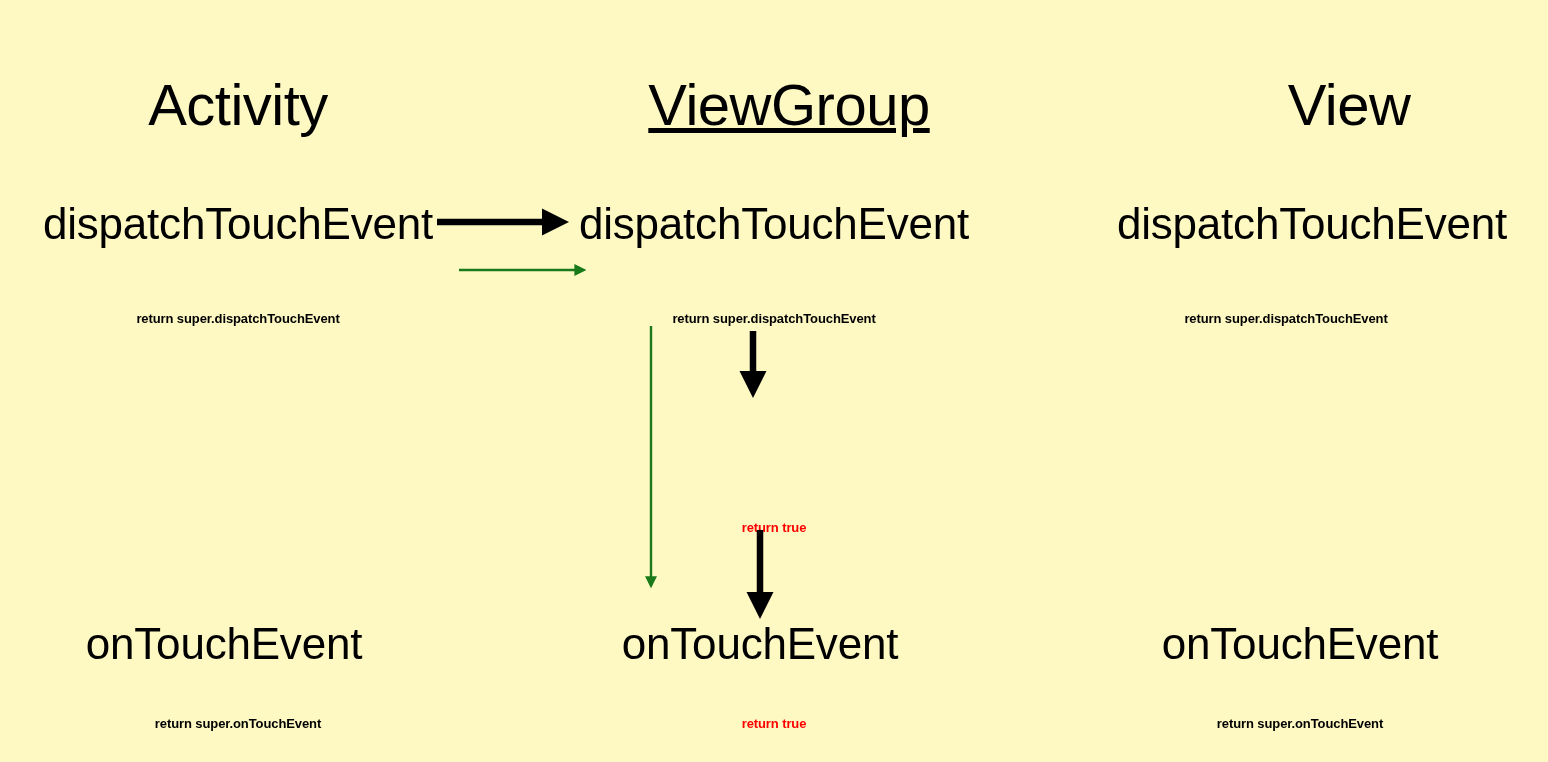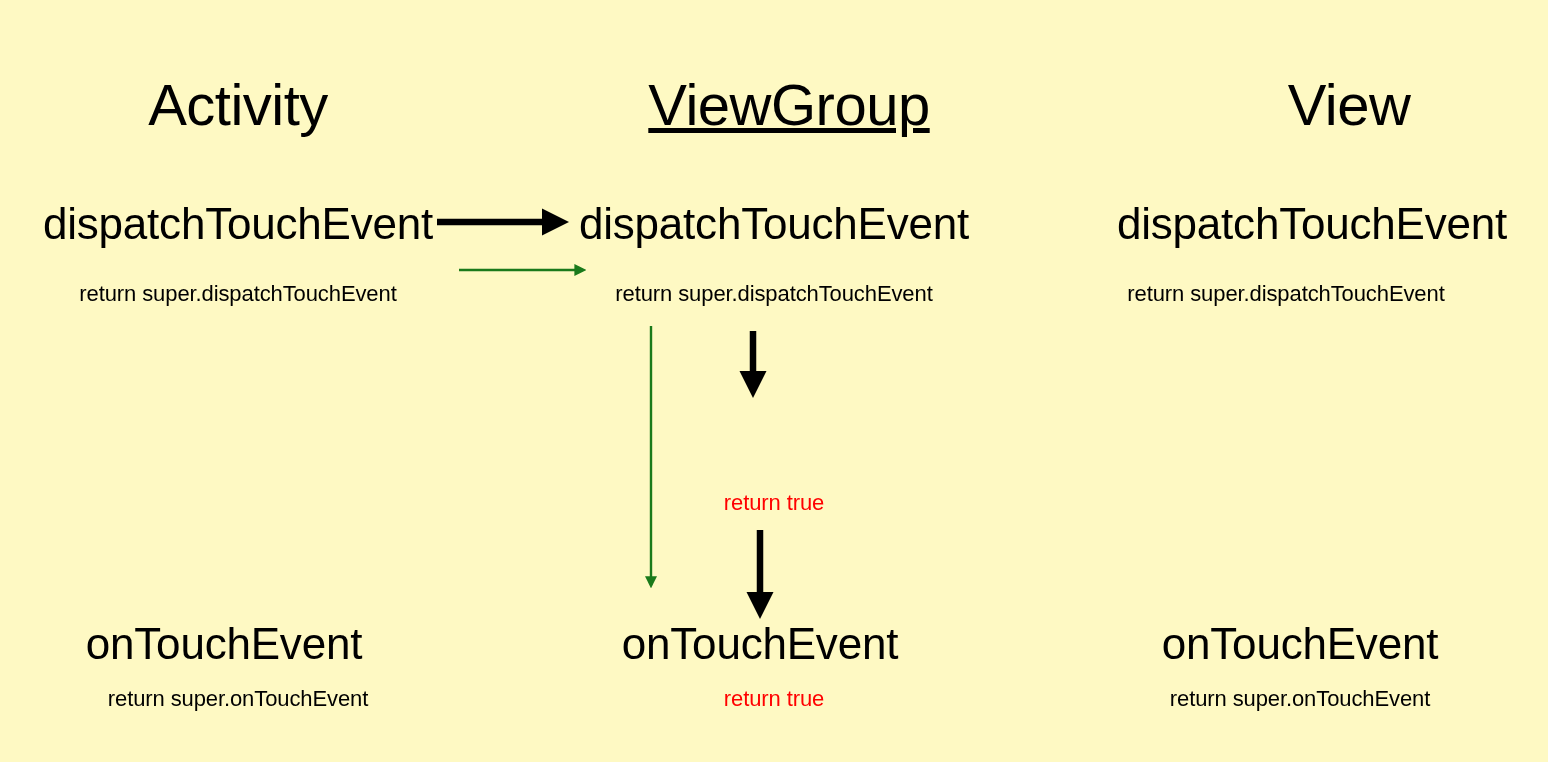"return super.dispatchTouchEvent" .caption { font-size: 22px -> 13px; font-weight: 400 -> 700; margin-top: none -> 24px }
